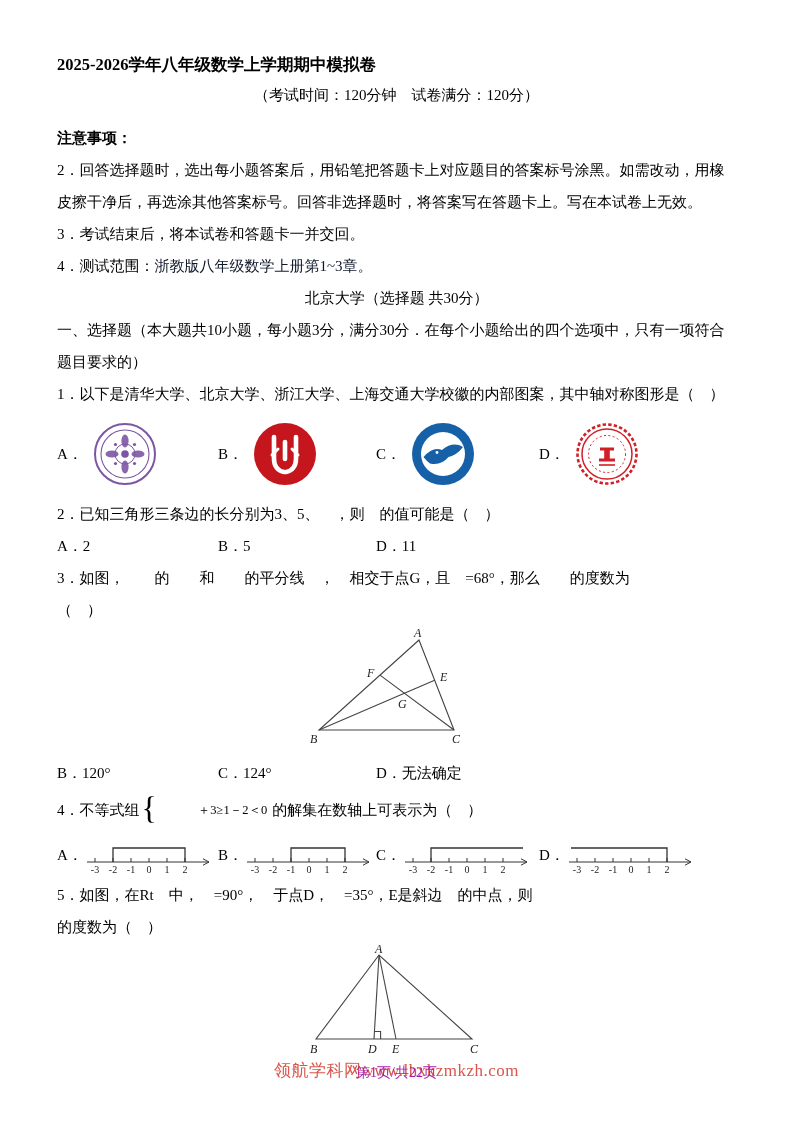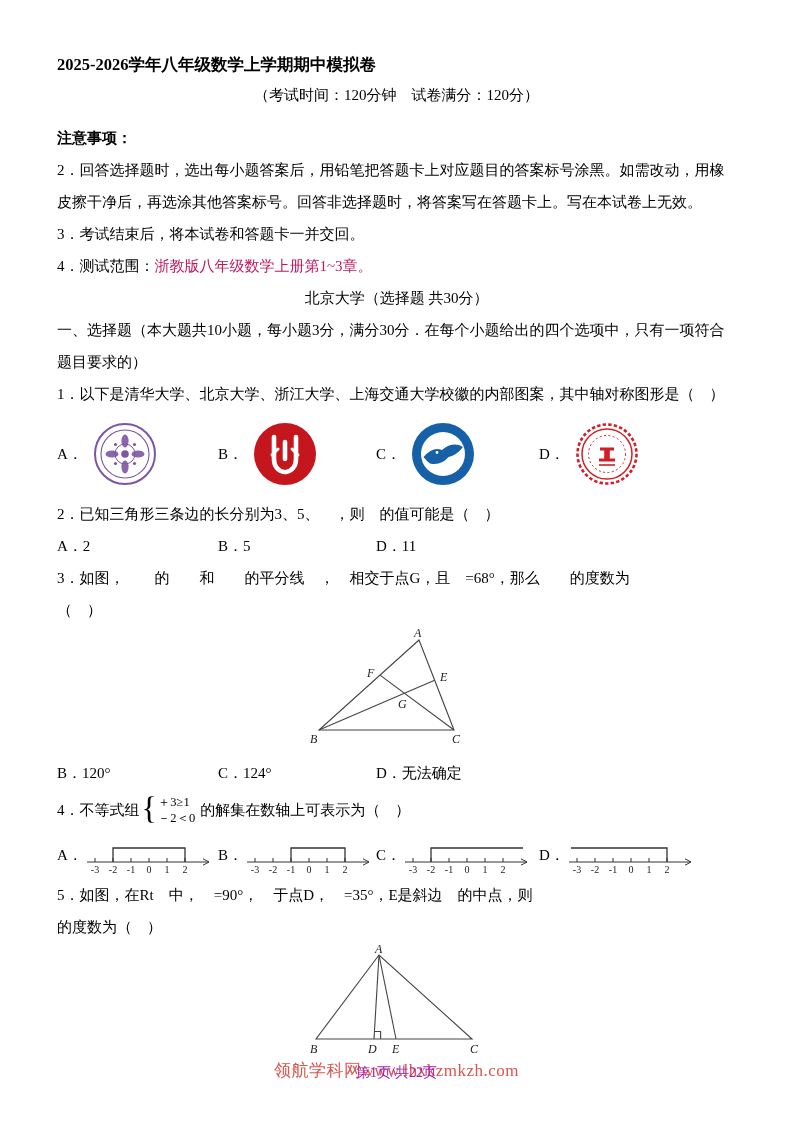"浙教版八年级数学上册第1~3章。" .red { color: #be185d -> #0f172a }
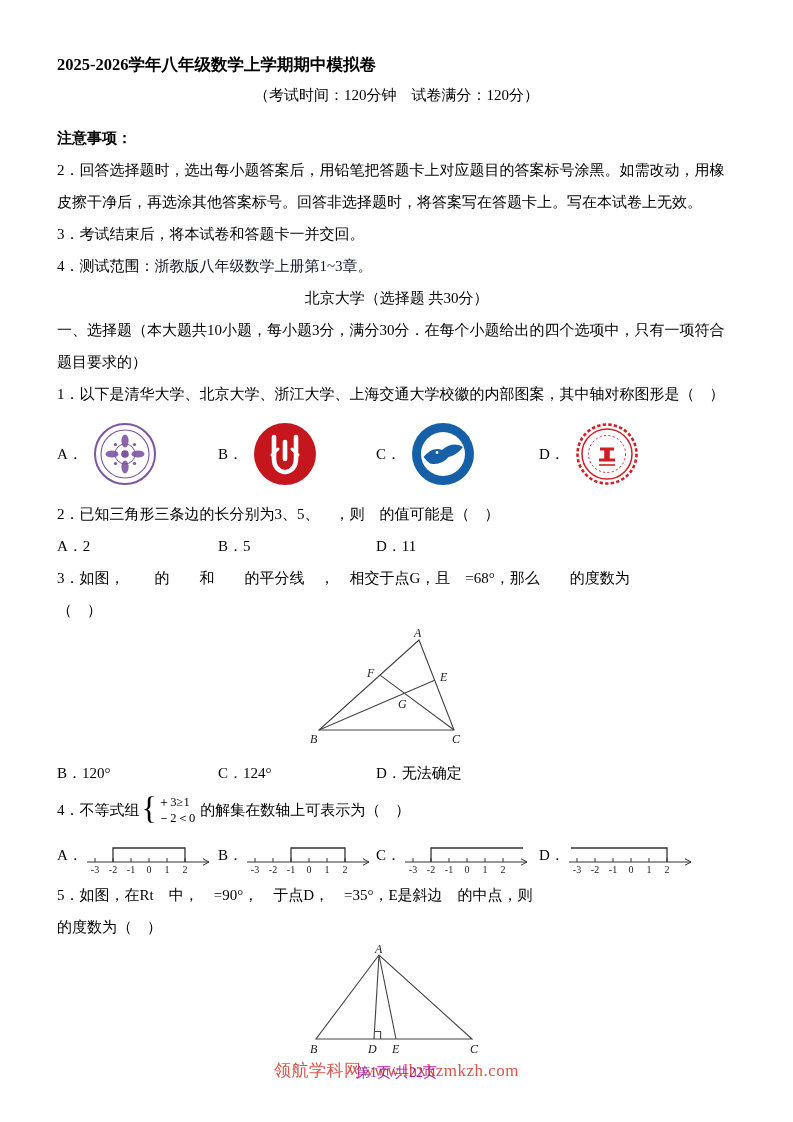"＋3≥1" .system { flex-direction: column -> none; margin-left: none -> 40px }
